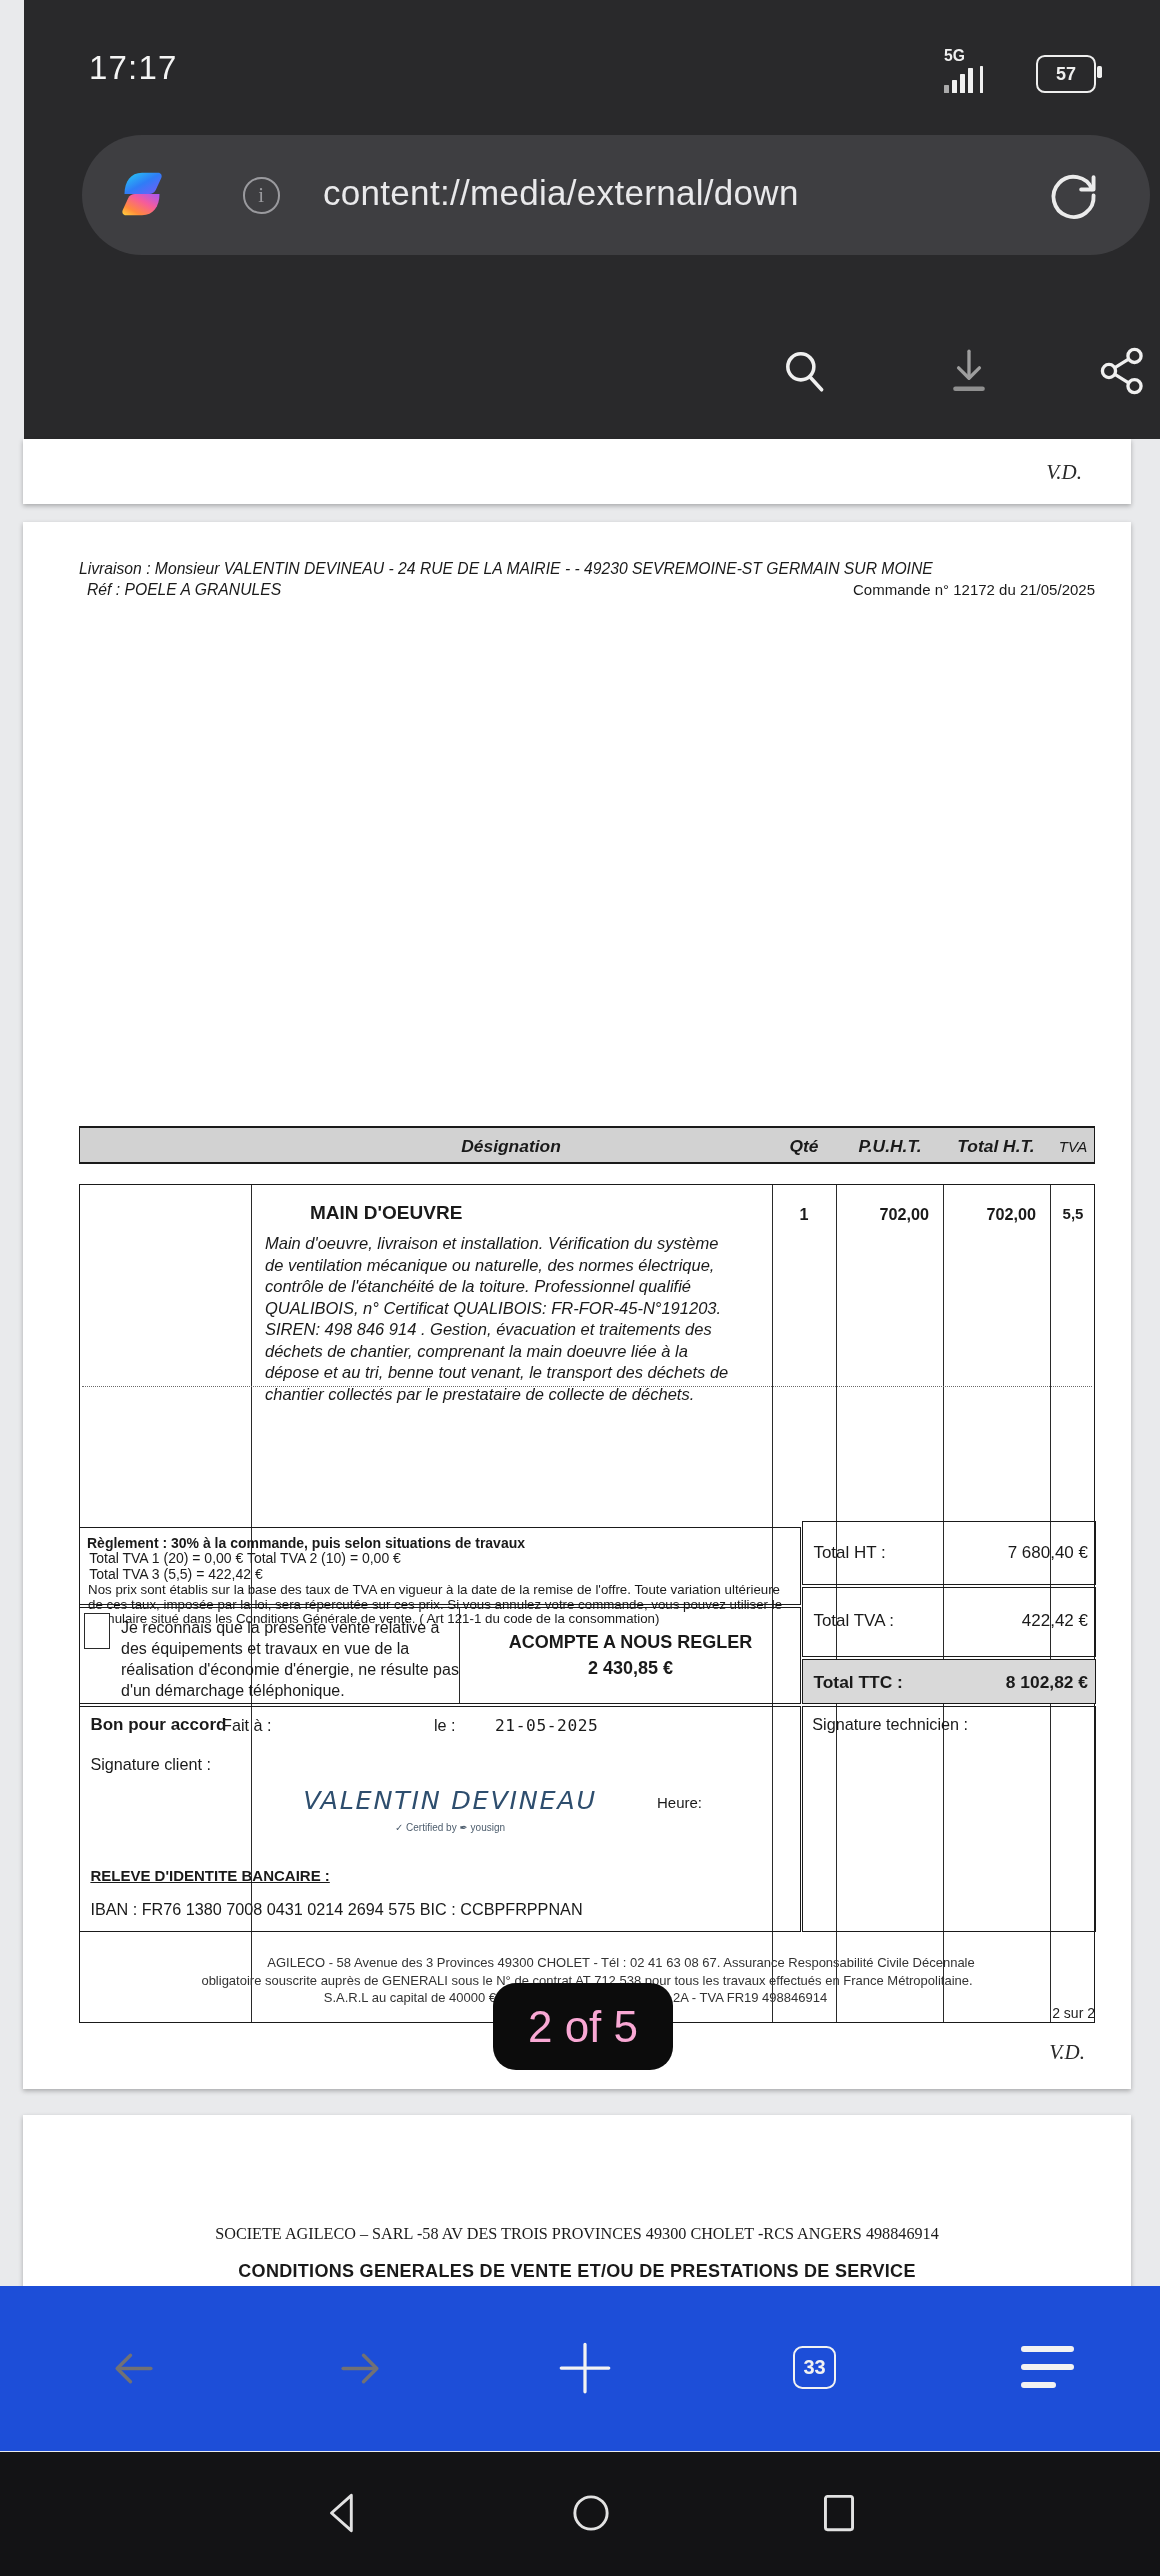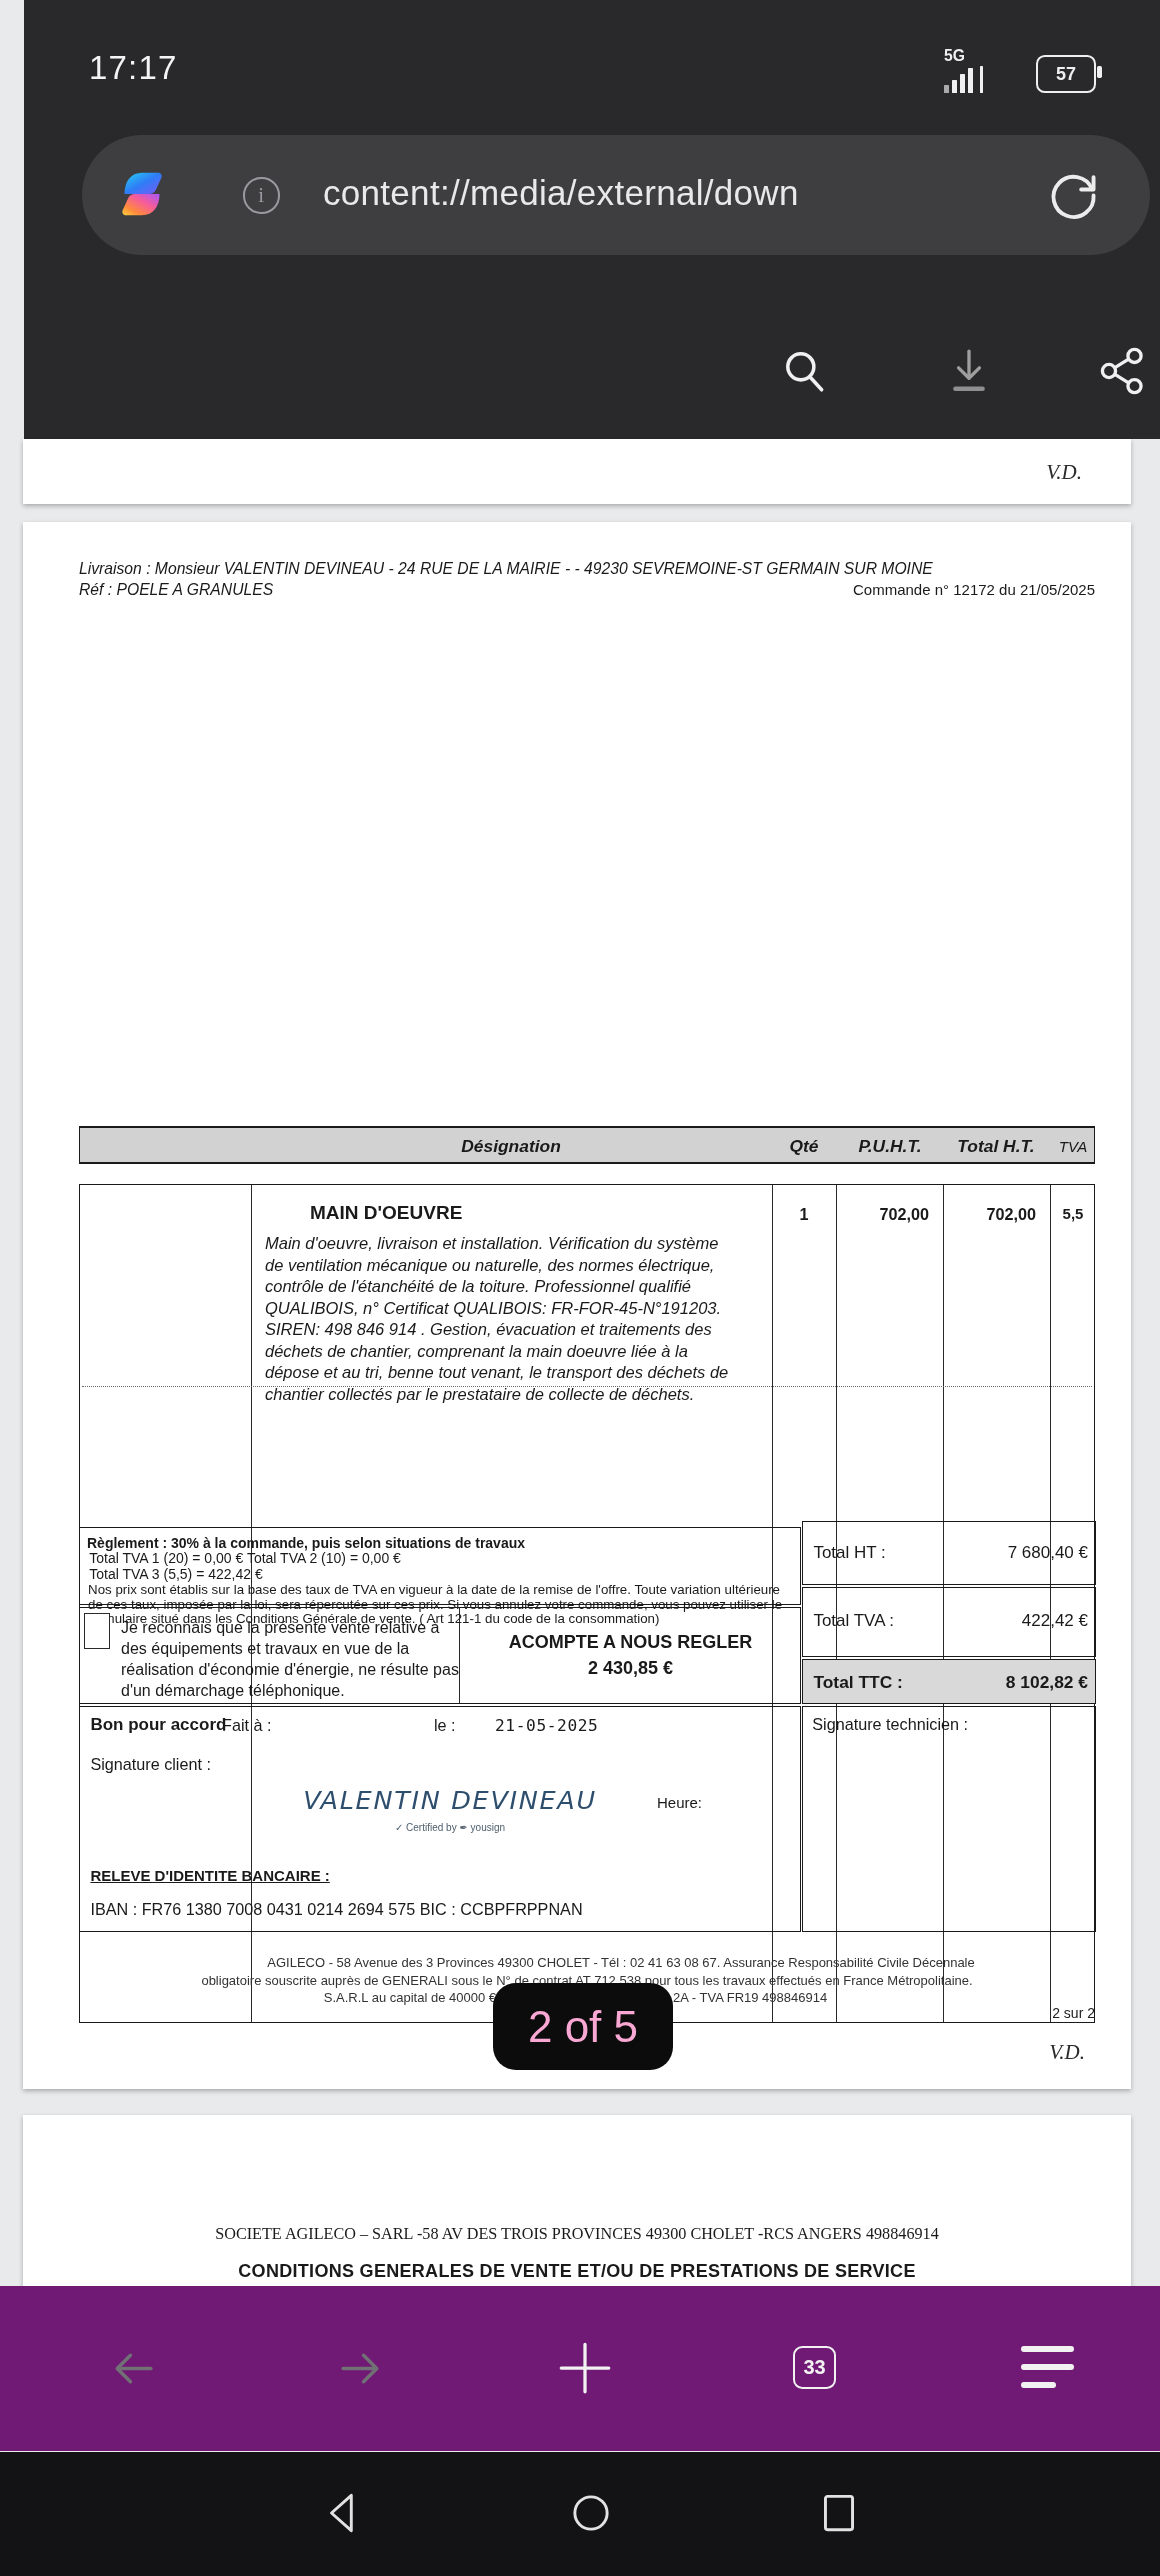"Réf : POELE A GRANULES" span.hdr-line { margin-left: none -> 8px }
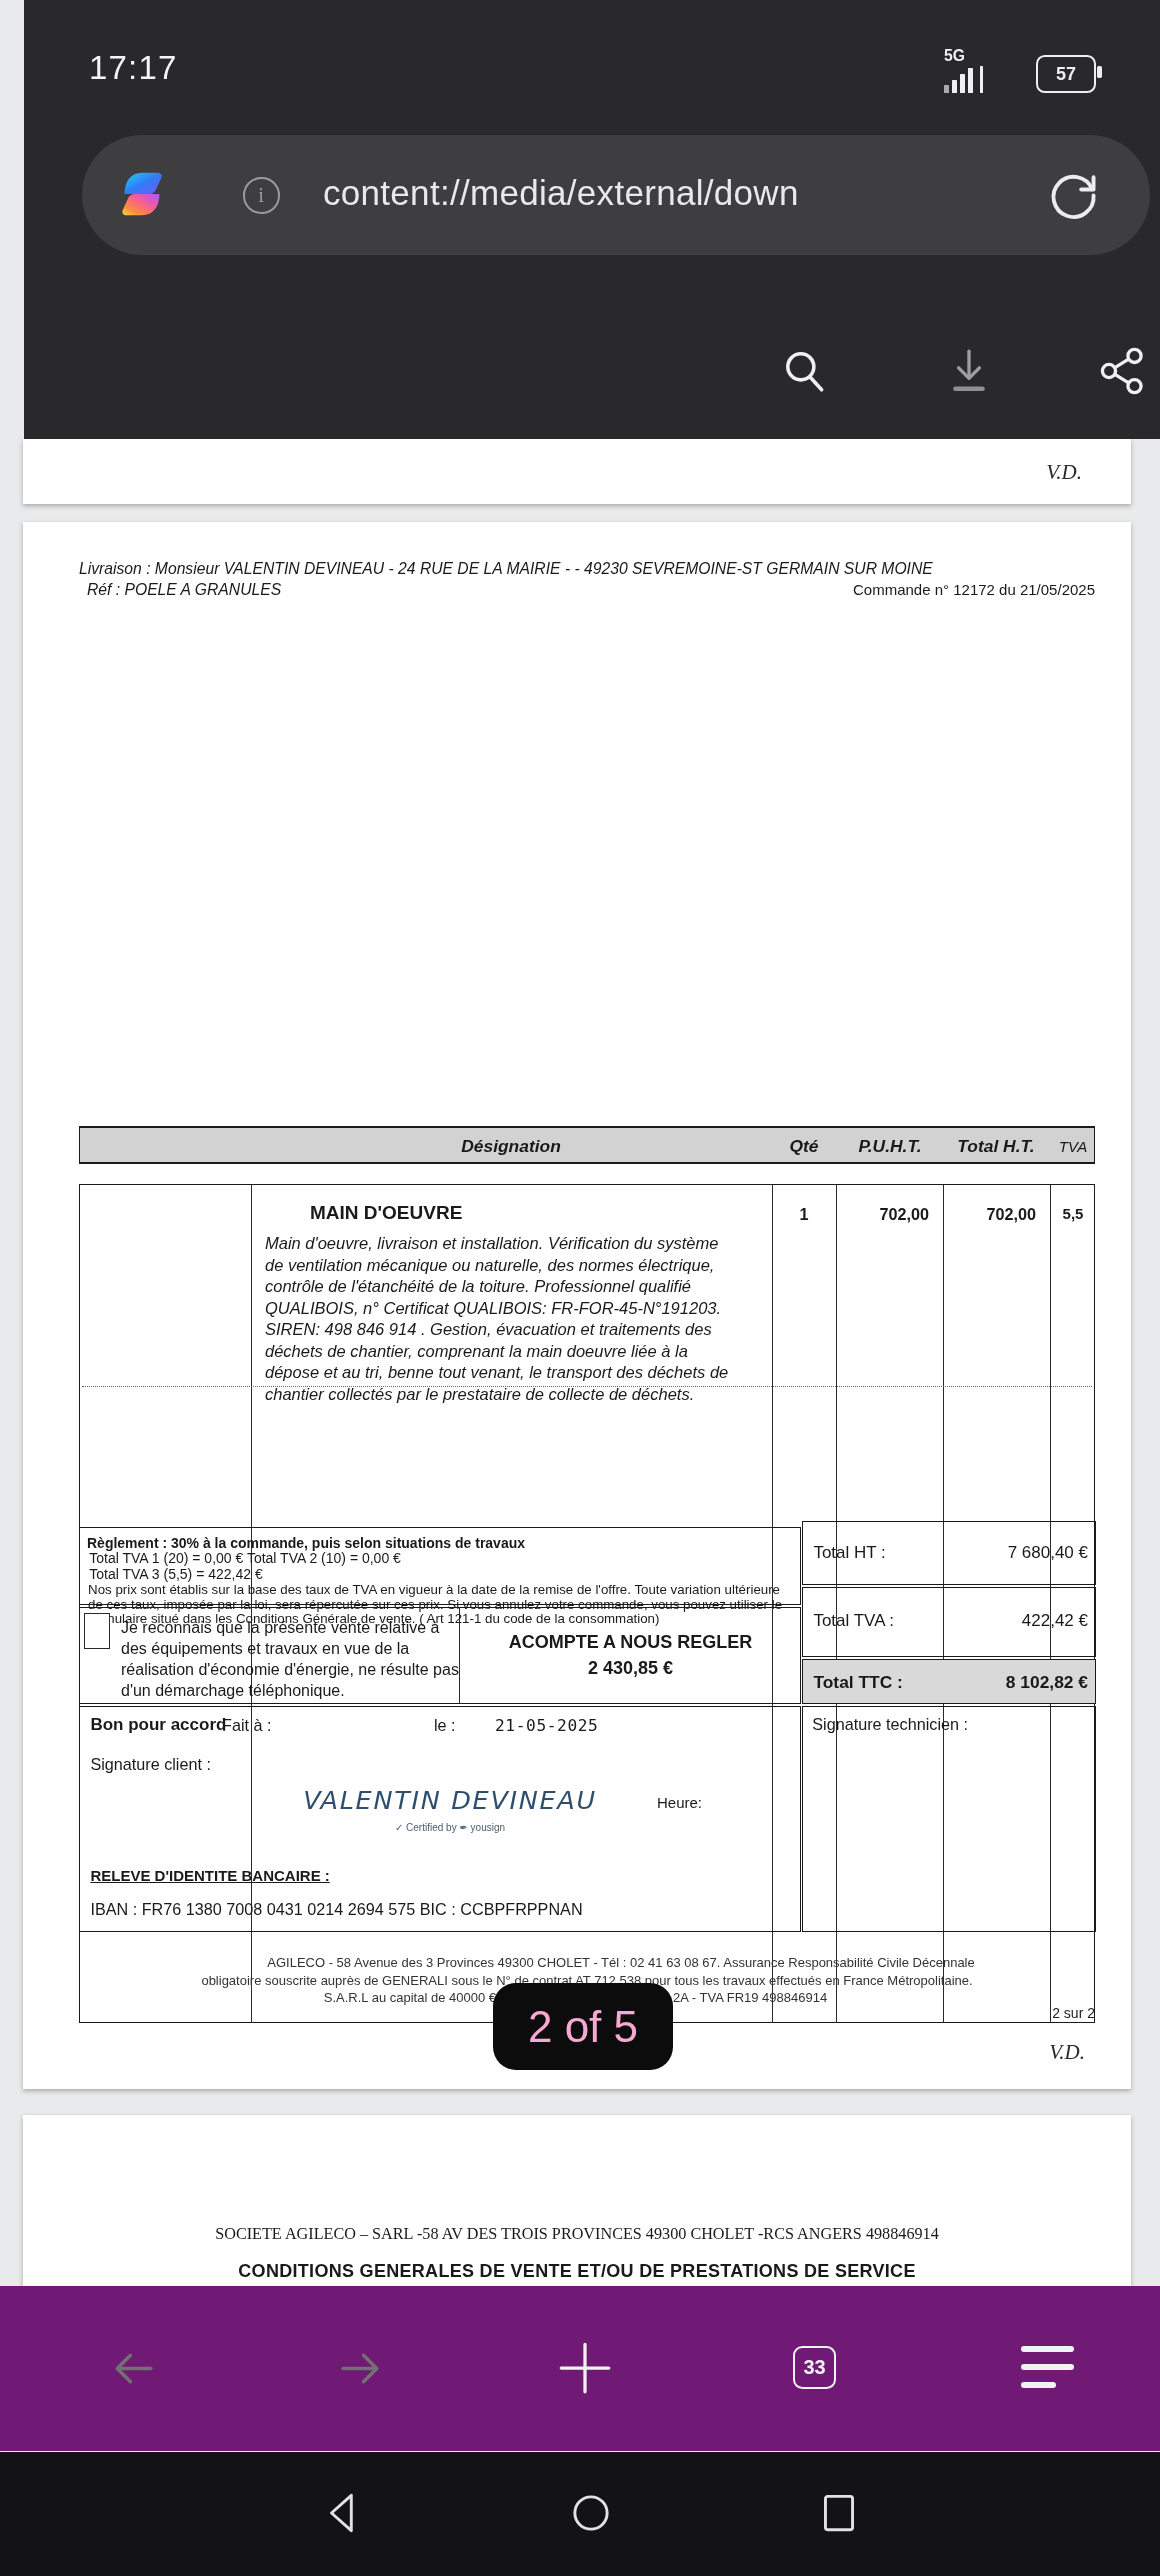"33" .browser-bar { background: #701a75 -> #1d4ed8 }
